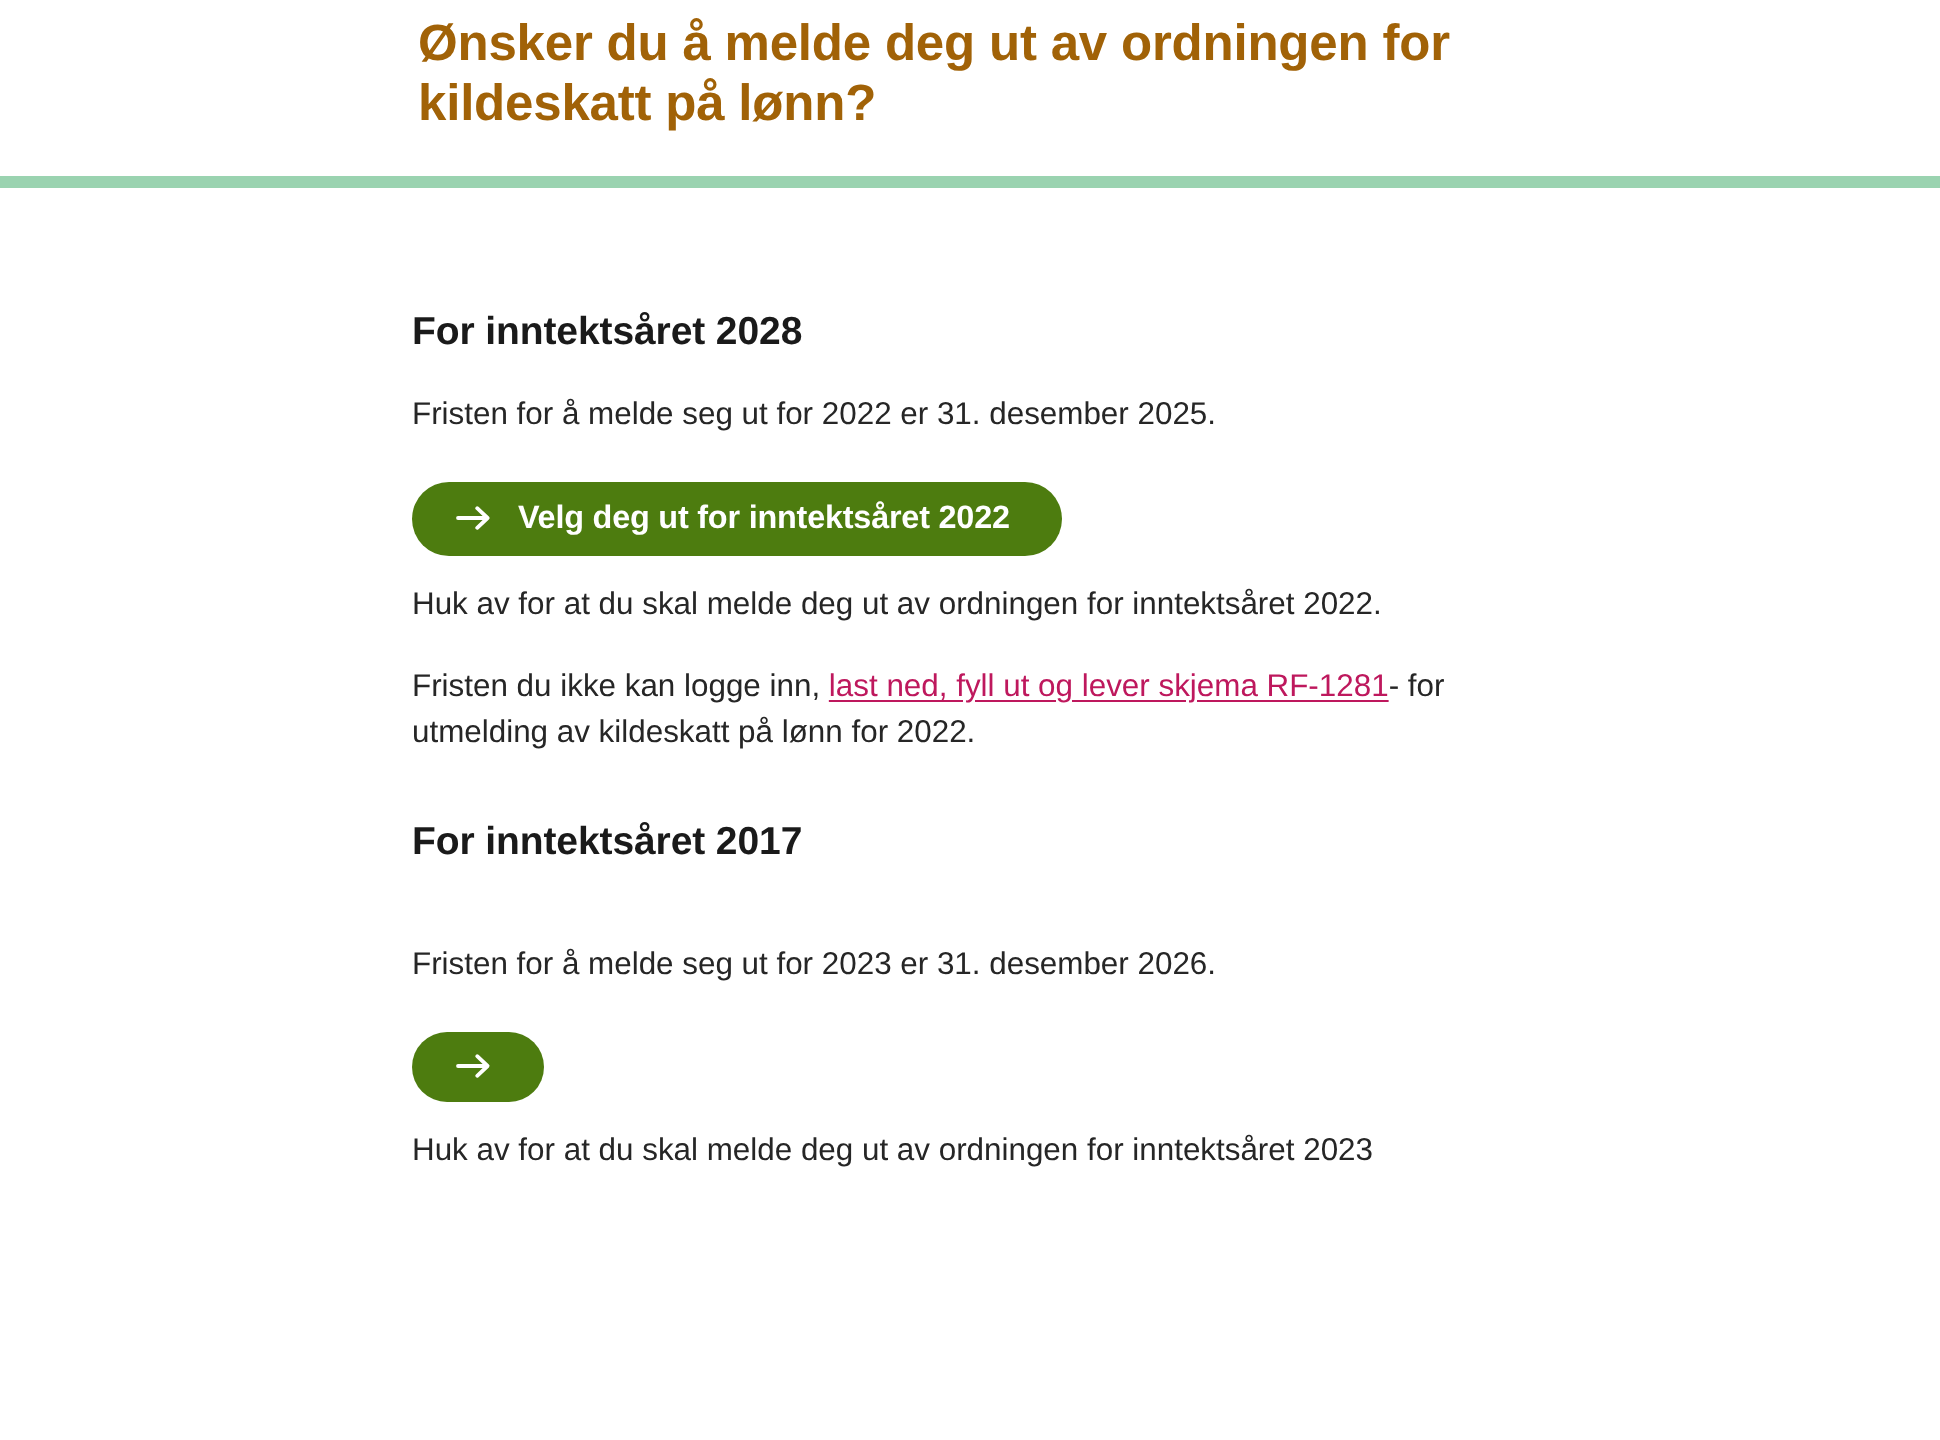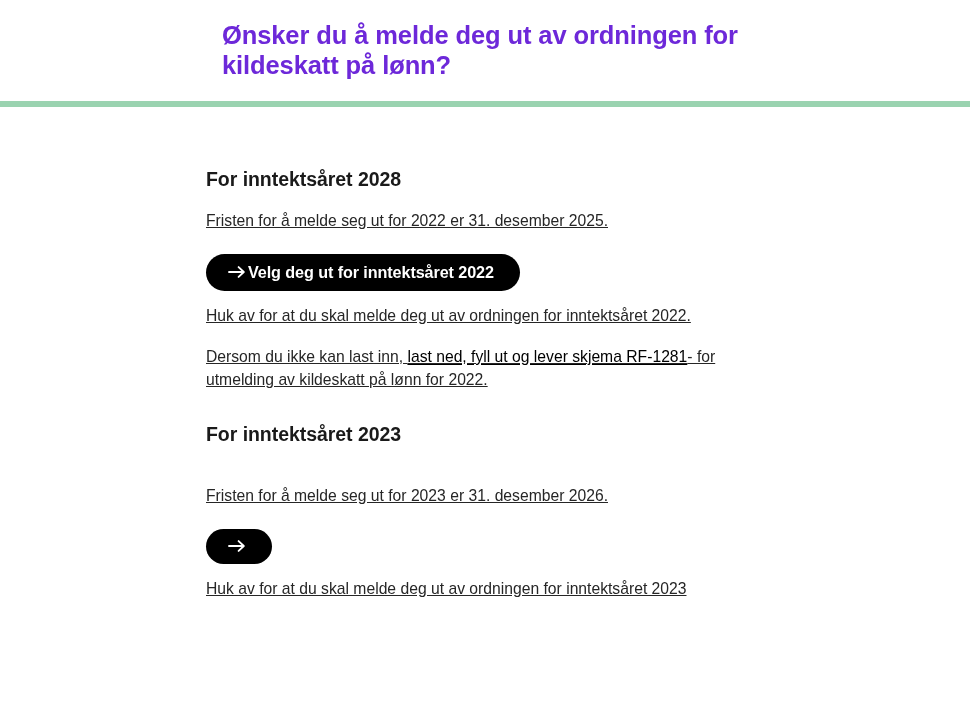"Ønsker du å melde deg" .page-title { color: #6d28d9 -> #a16207; margin: 16px -> 3px }
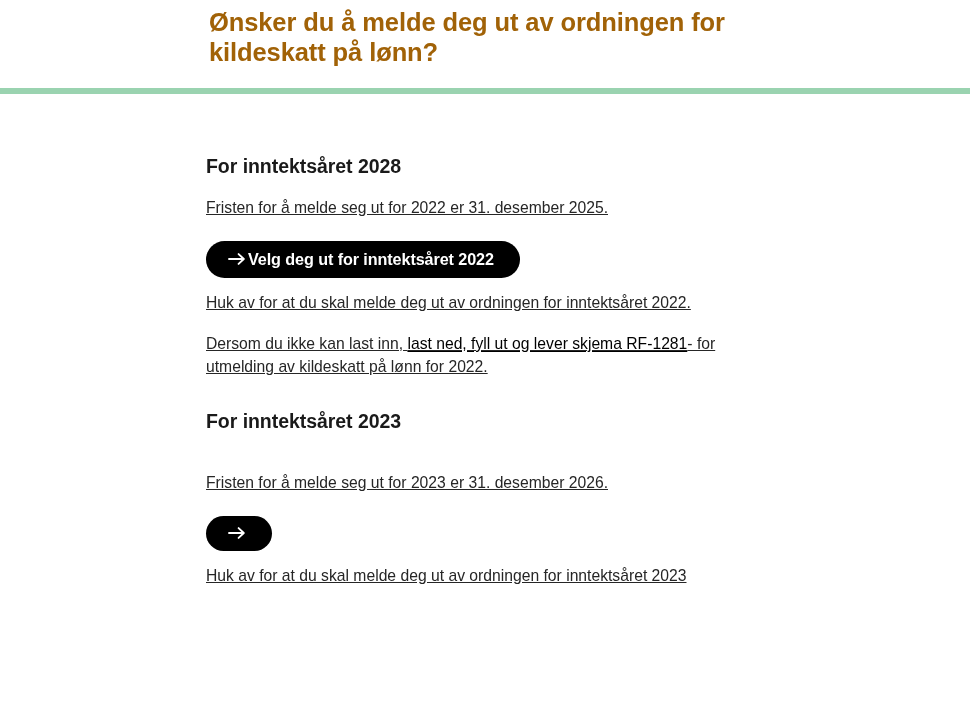"Fristen for å melde seg" p.body-text { text-decoration: underline -> none }
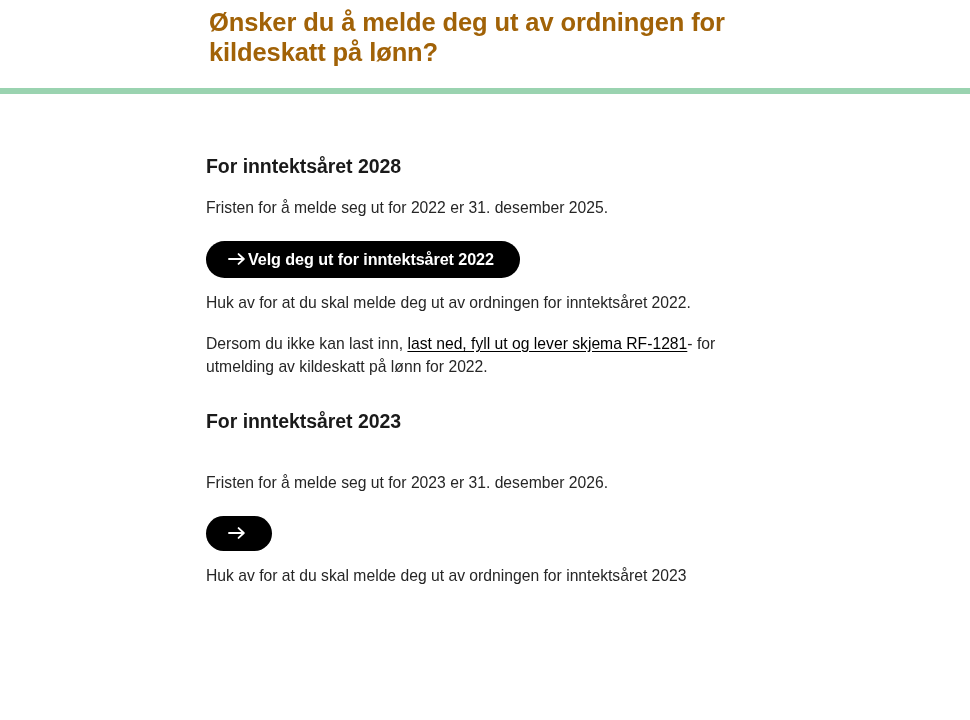"Velg deg ut for inntektsåret" .pill-button { background: #000000 -> #4d7c0f; gap: 2px -> 13px }
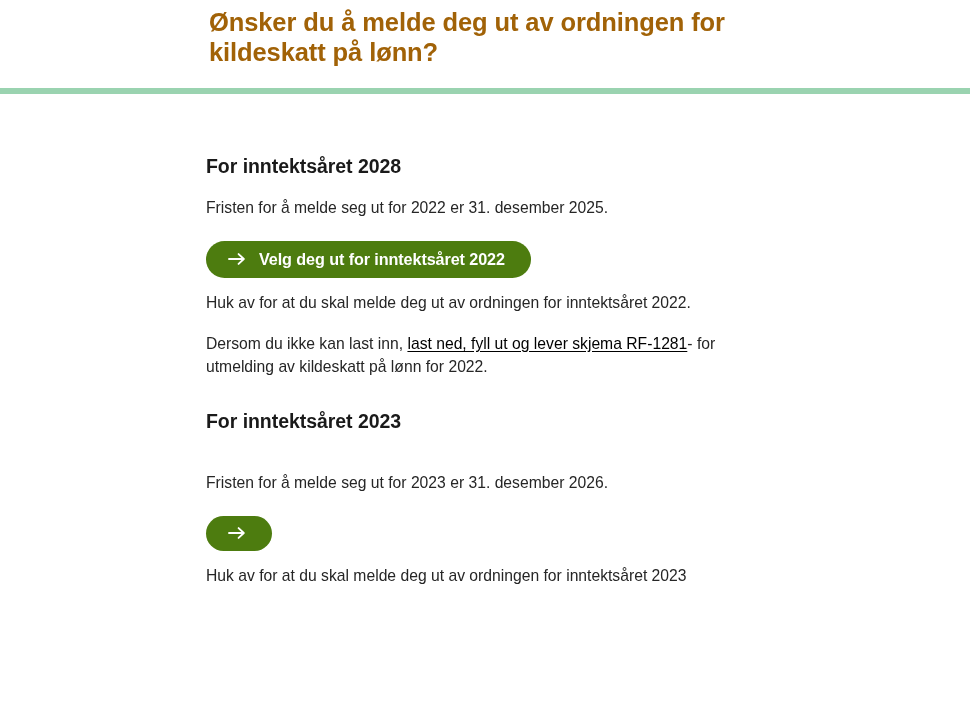"Dersom du ikke kan last" span { text: Dersom du ikke kan last -> Fristen du ikke kan logge }
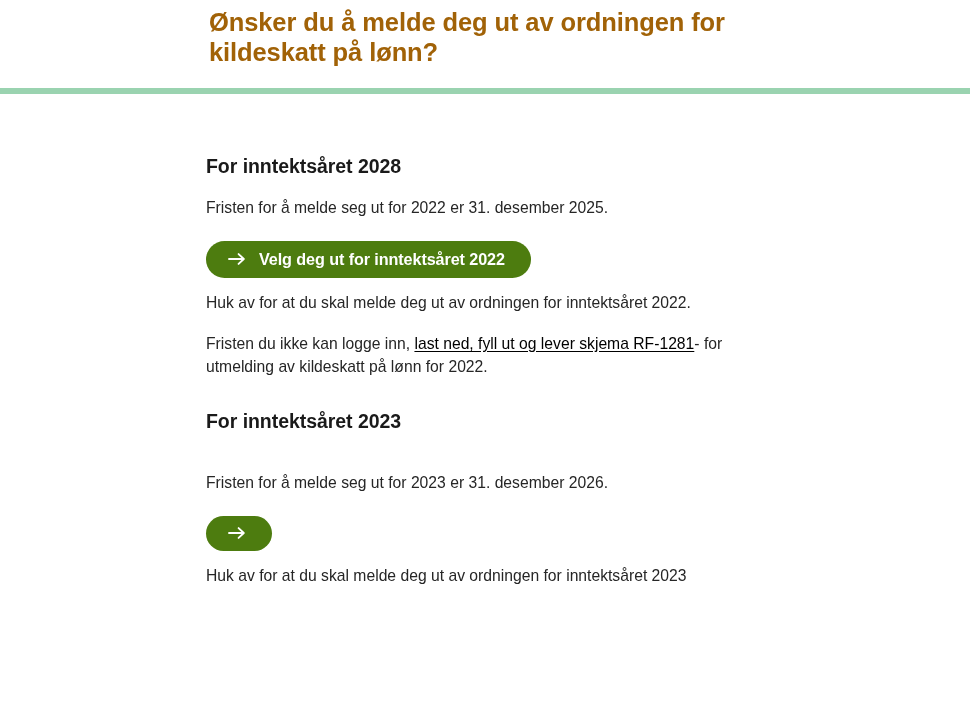"last ned, fyll ut og" a.inline-link { color: #000000 -> #be185d }
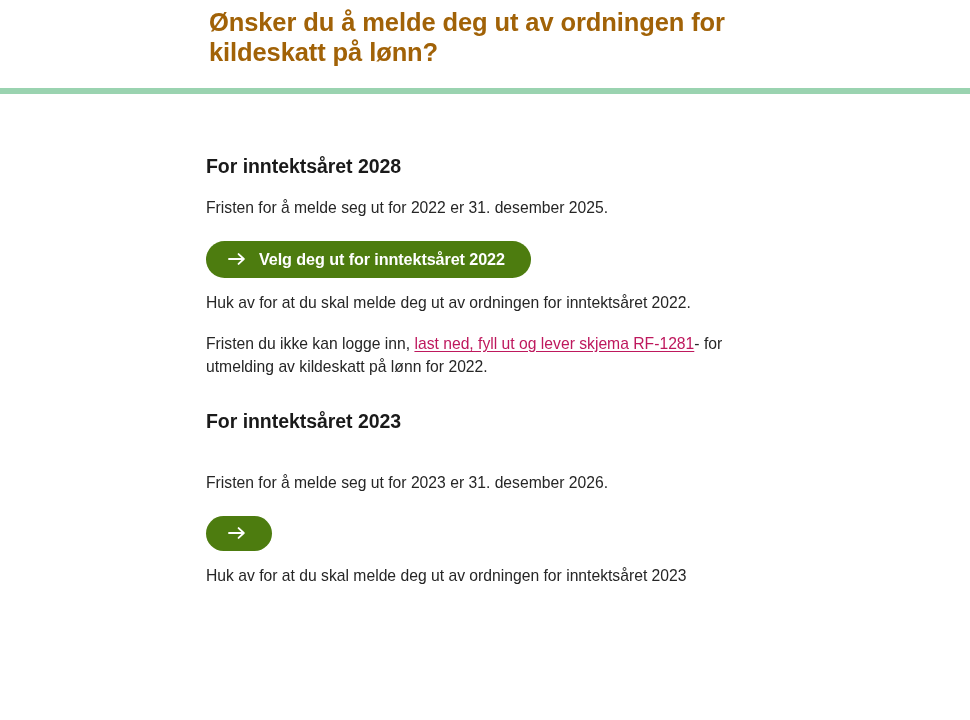"For inntektsåret 2023" h2.section-heading { text: 2023 -> 2017 }
